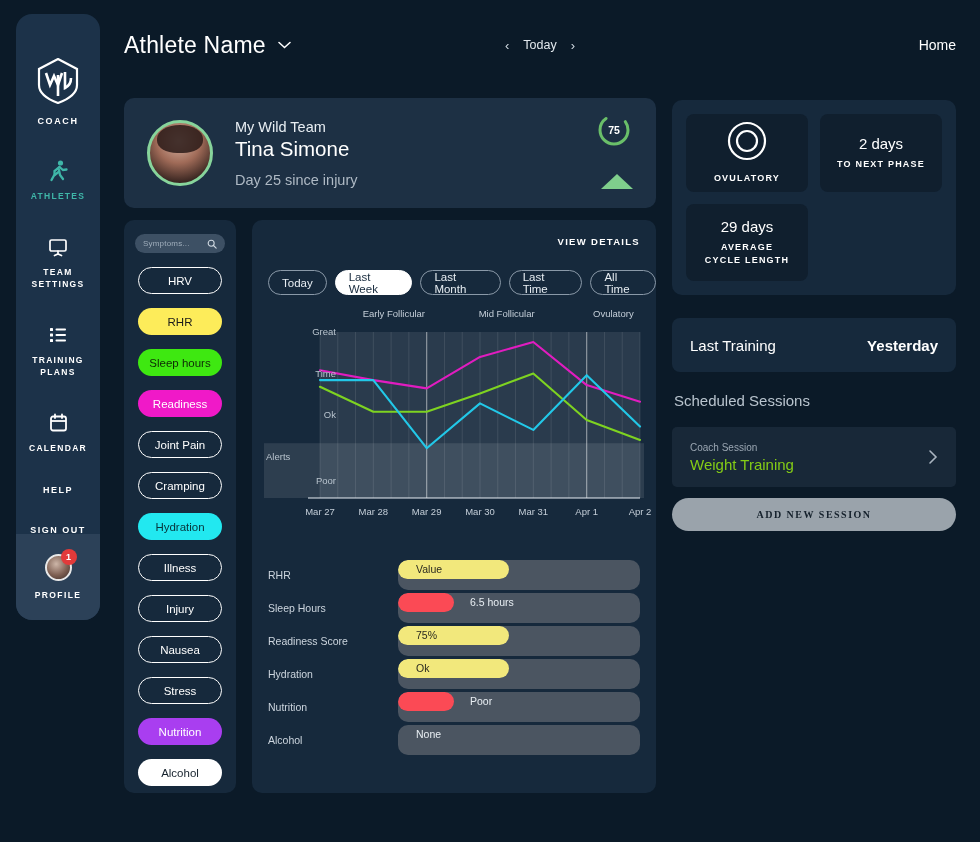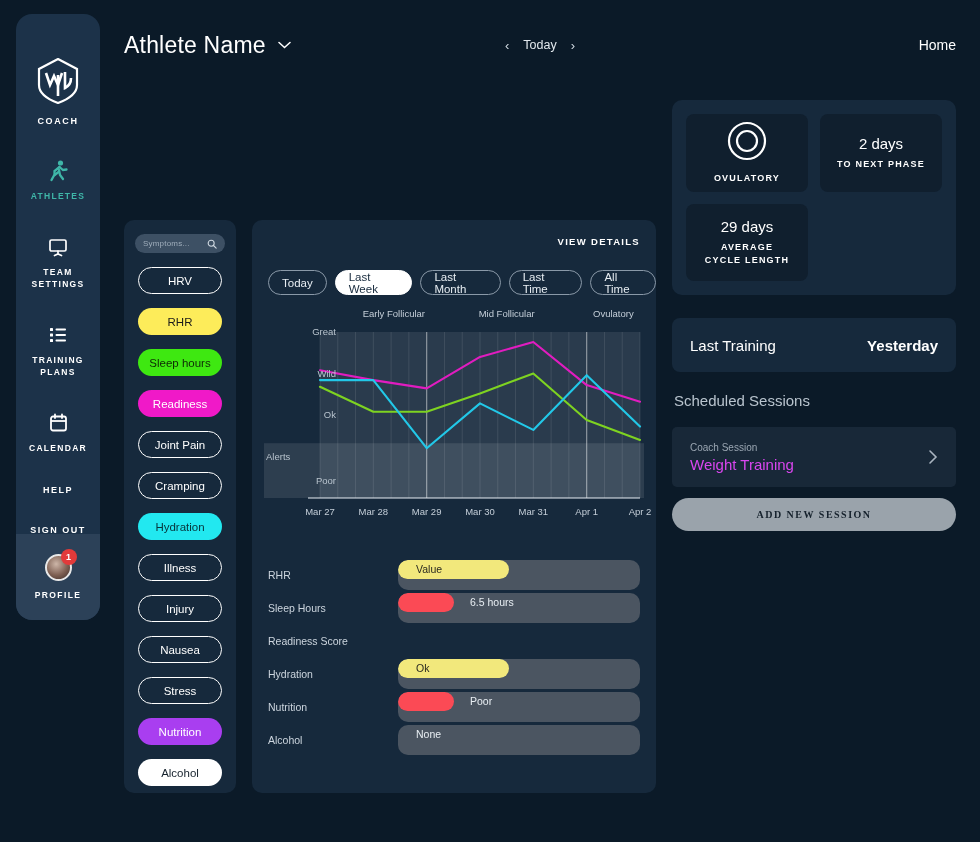"My Wild Team" div { html: none -> <div> <div></div> <div> <div>My Wild Team</div> <div>Tina Simone</div> <div>Day 25 since injury</div> </div> <div> <svg> <circle></circle> </svg> <div>75</div> </div> <svg> <path></path> </svg> </div> }
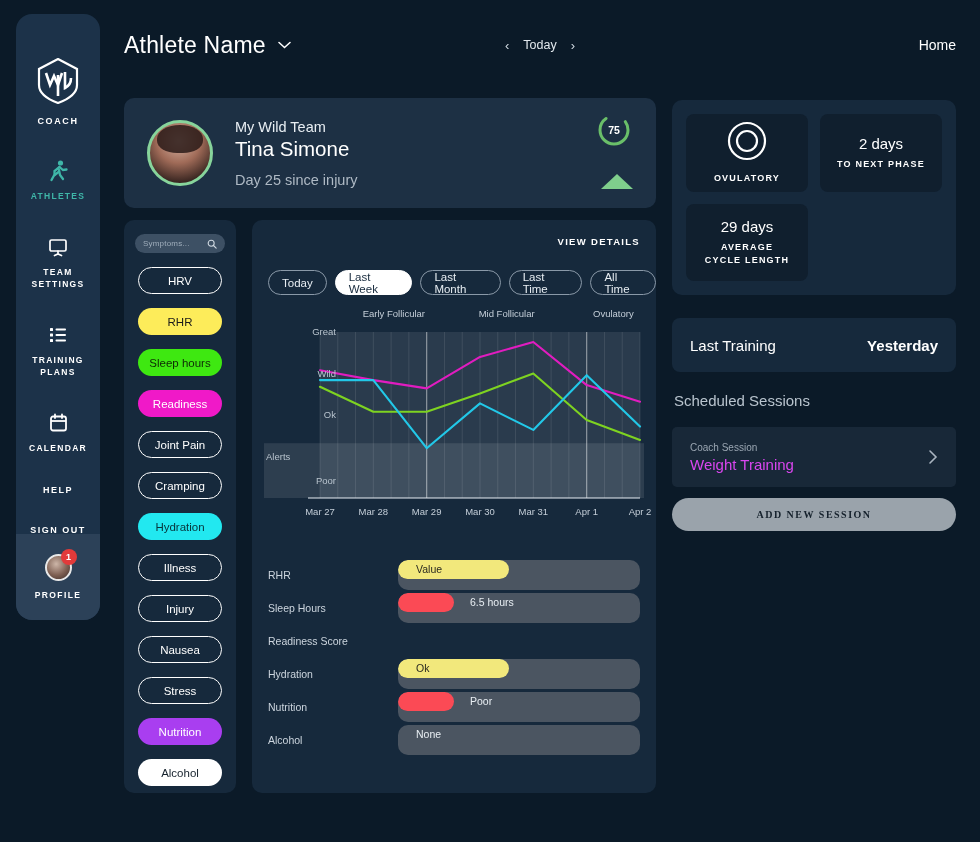"Wild" div.ylabel { text: Wild -> Time }
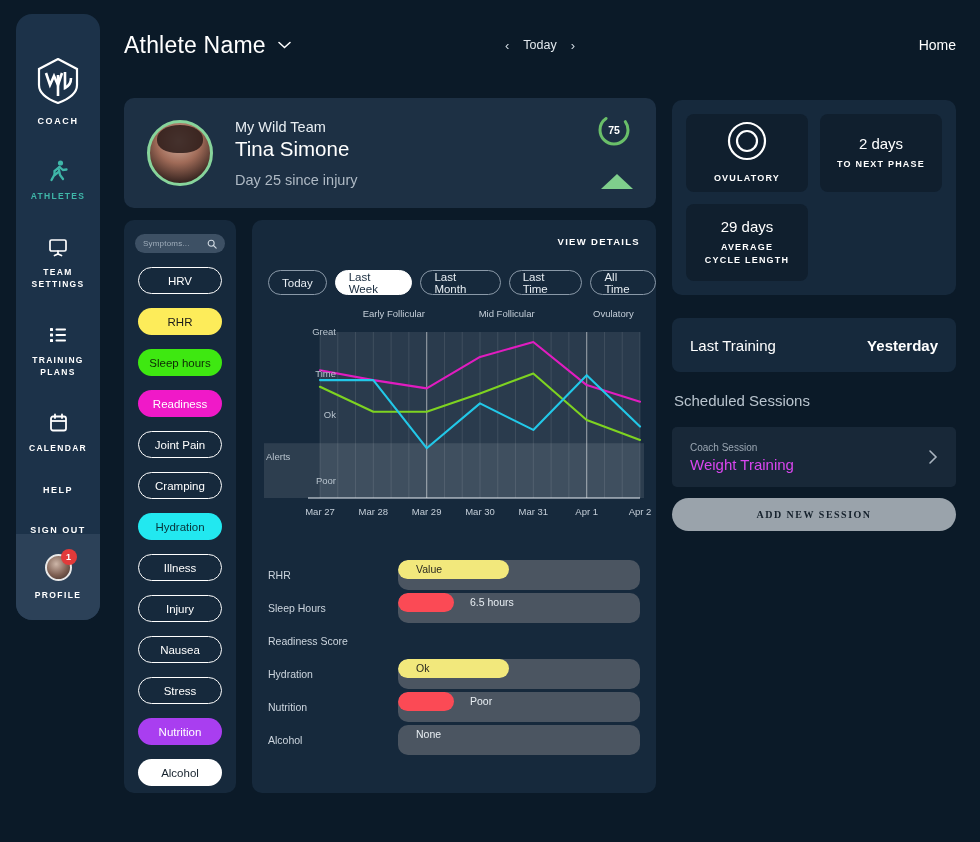"Weight Training" .sess-title { color: #d946ef -> #84cc16 }
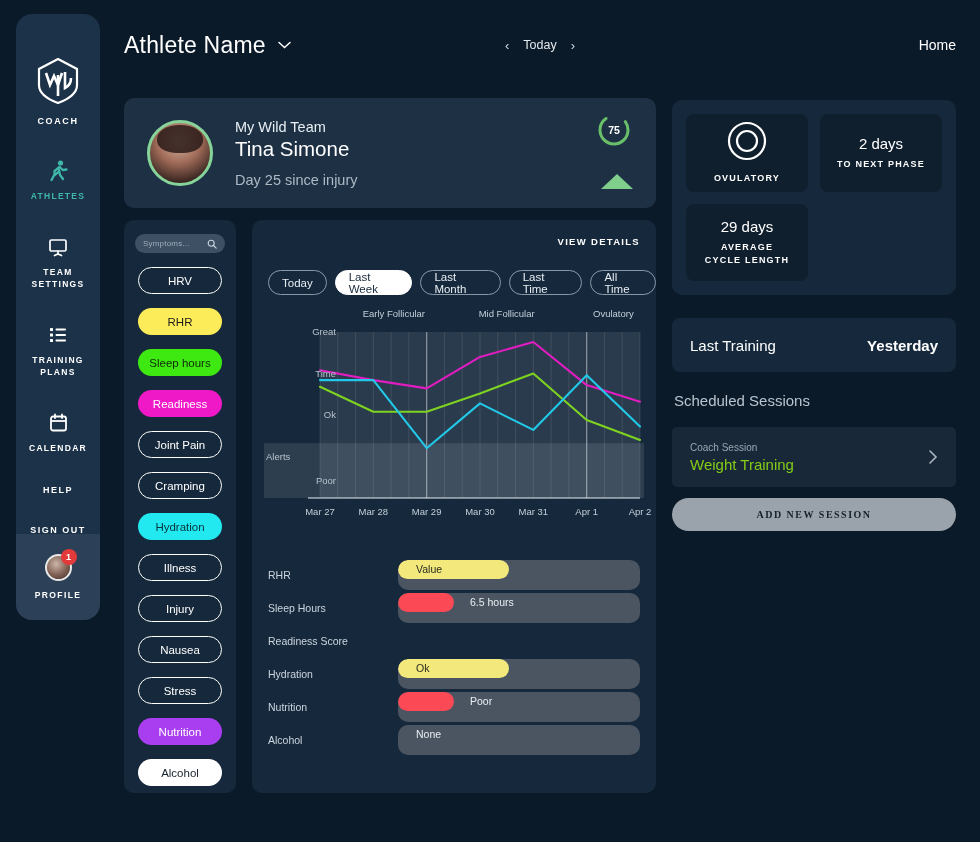"75%" div.metric-track { html: none -> <div> <div></div> <div>75%</div> </div> }
